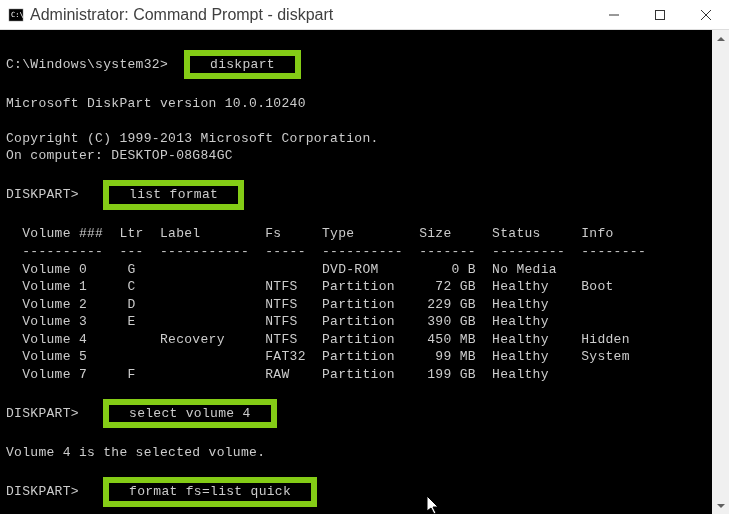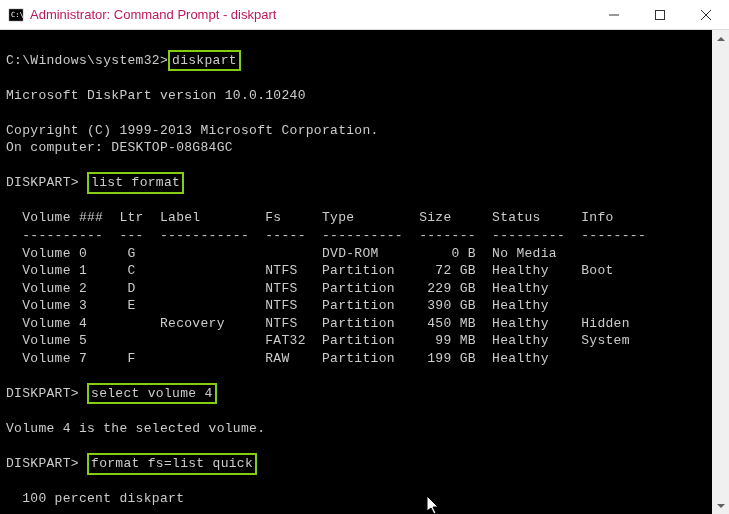"Administrator: Command Prompt - diskpart" .titlebar-title { color: #be185d -> #404040; font-size: 13px -> 16px }
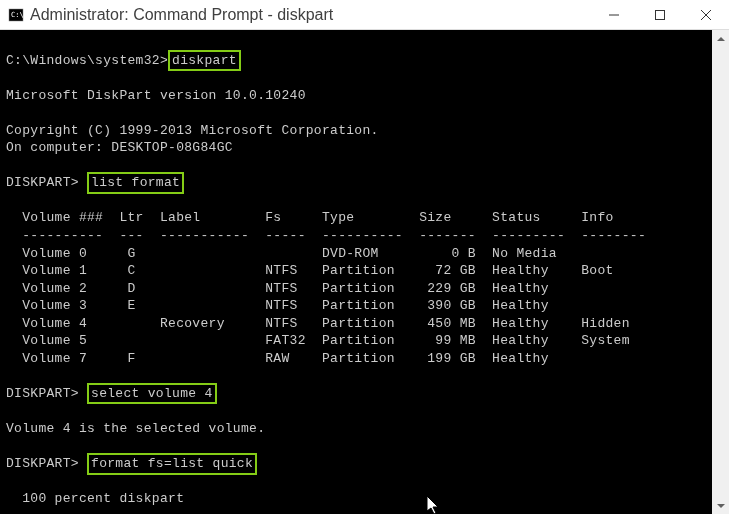"diskpart" .hl { border: 2px solid #84cc16 -> 6px solid #84cc16; margin: -2px 0 -> -2px 16px; padding: 0 2px -> 0 20px }
